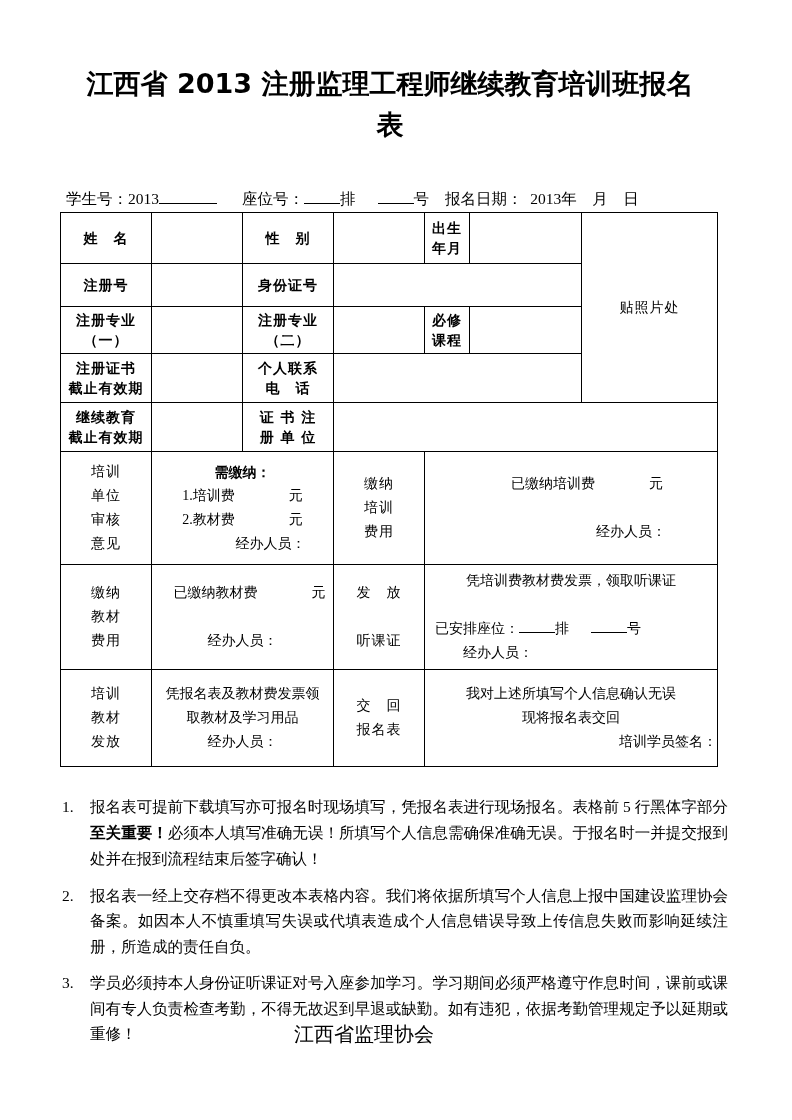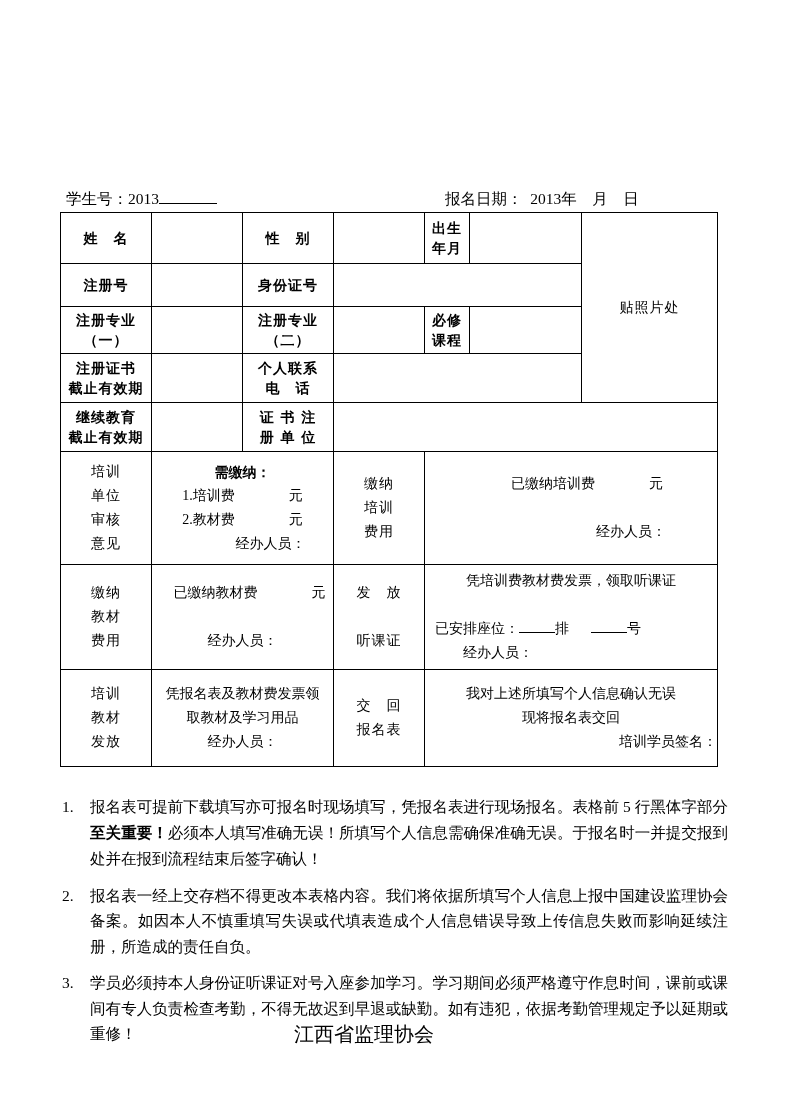"江西省 2013 注册监理工程师继续教育培训班报名" div.title { html: none -> <div> <span>江西省 2013 注册监理工程师继续教育培训班报名</span><br> <span>表</span> </div> }
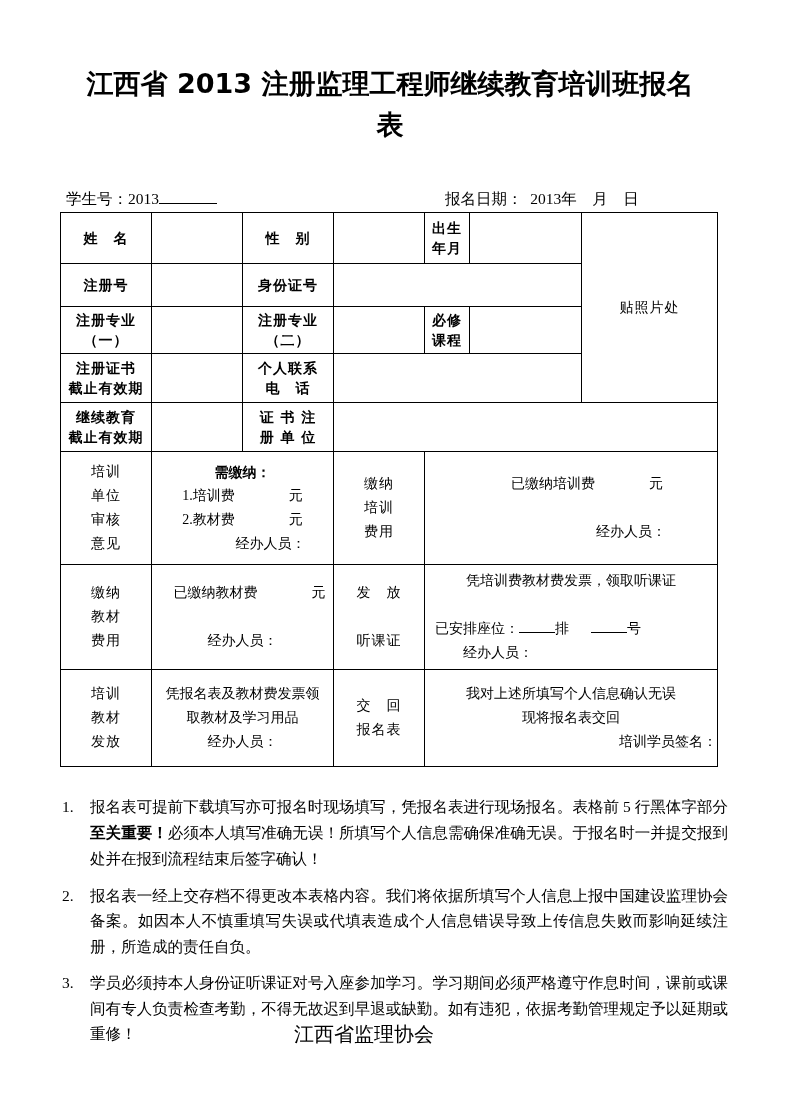"座位号： 排 号" span.seg { html: none -> <span><span>座位号：</span><span></span><span>排</span><span></span><span></span><span>号</span></span> }
